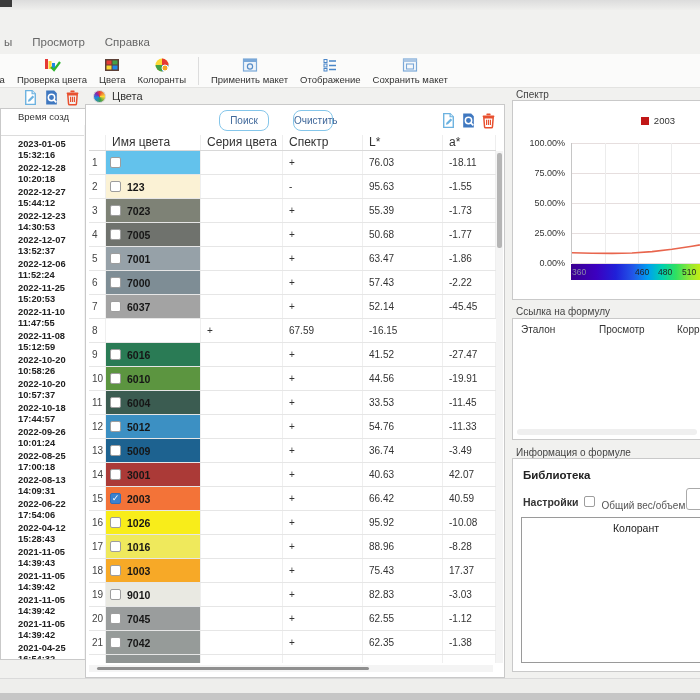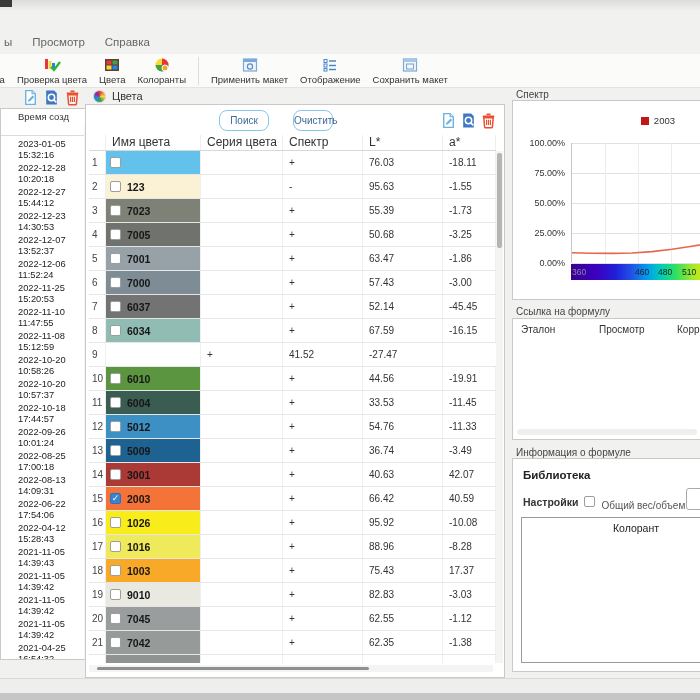"2023-01-05" .hist-list { font-weight: none -> bold }
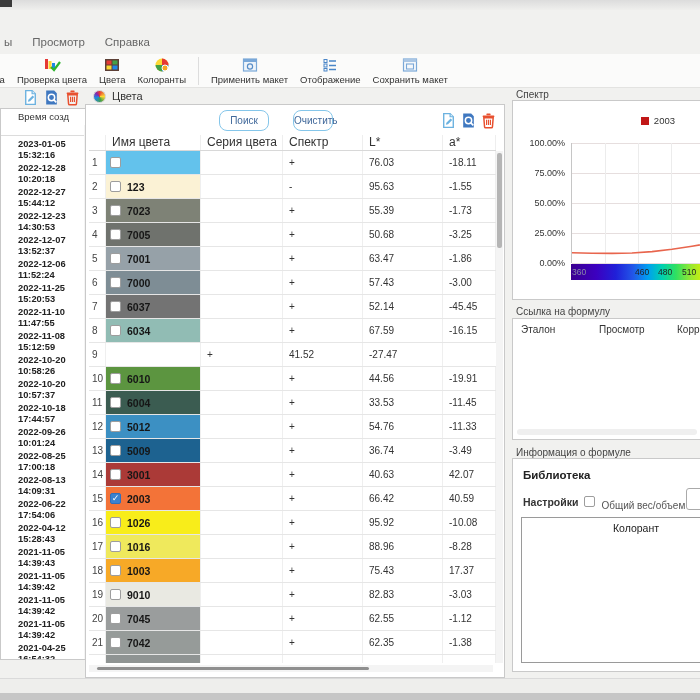"-3.25" div { text: -3.25 -> -1.77 }
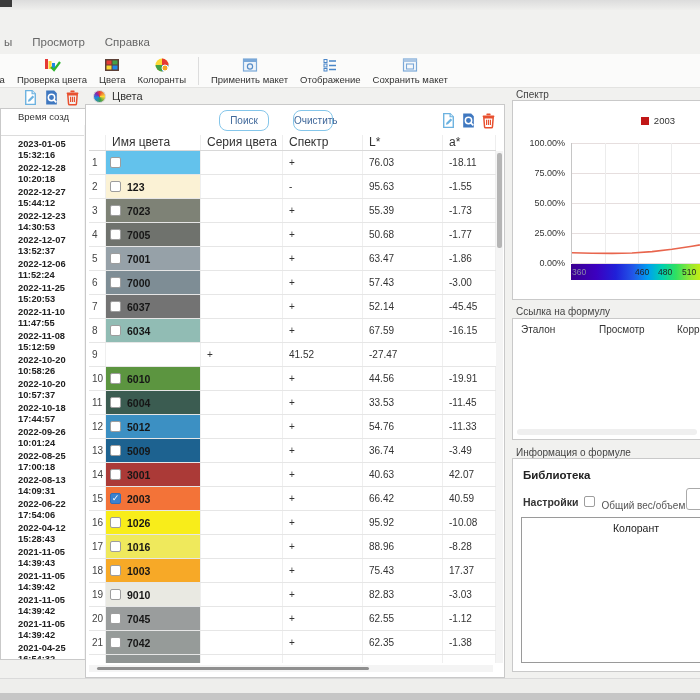"-3.00" div { text: -3.00 -> -2.22 }
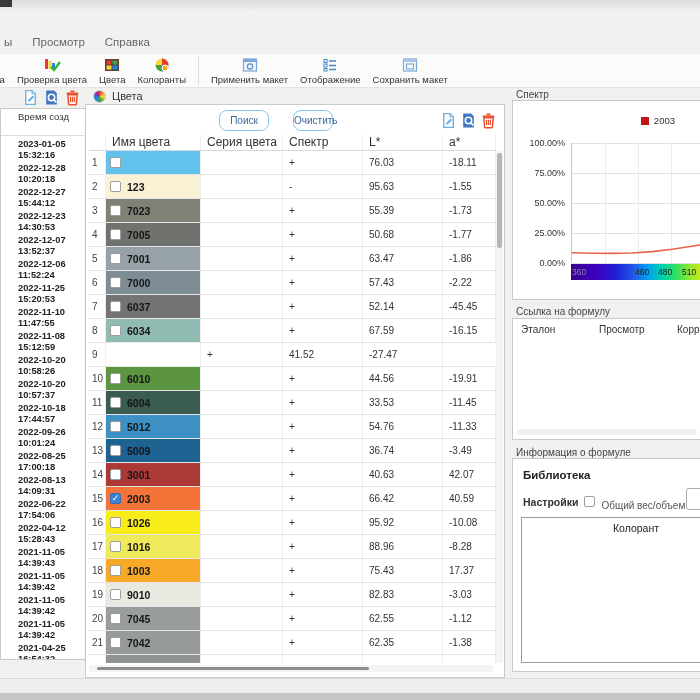"6037" div.cell-name { background: #737373 -> #a3a3a3 }
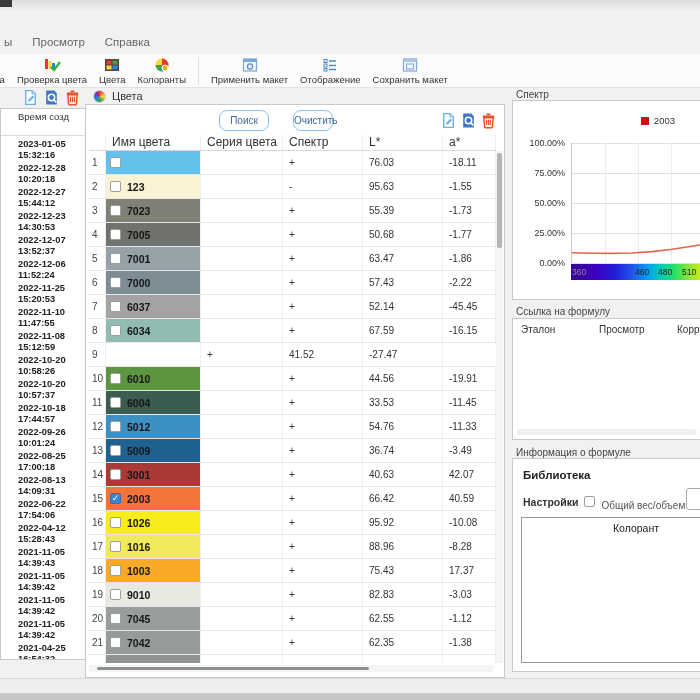"6034" div.cell-name { html: <div> <span></span> <span>6034</span> </div> -> none }
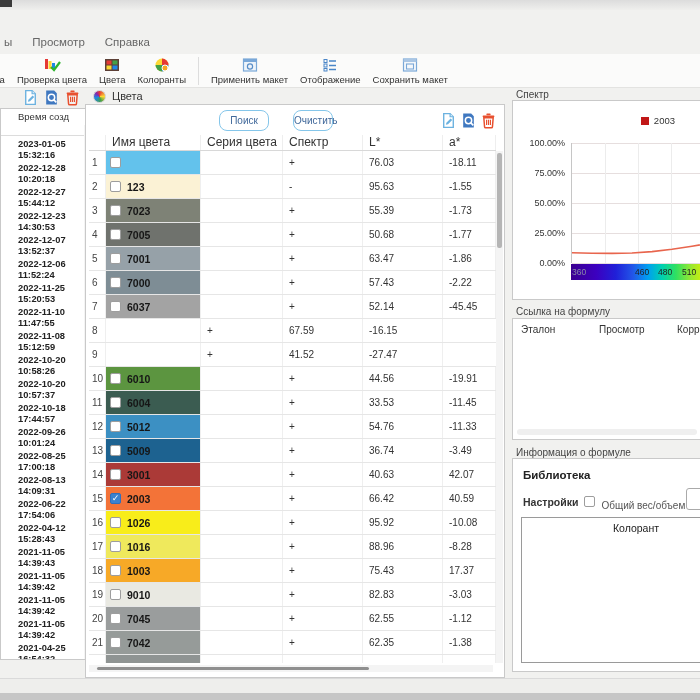"6016" div.cell-name { html: none -> <div> <span></span> <span>6016</span> </div> }
